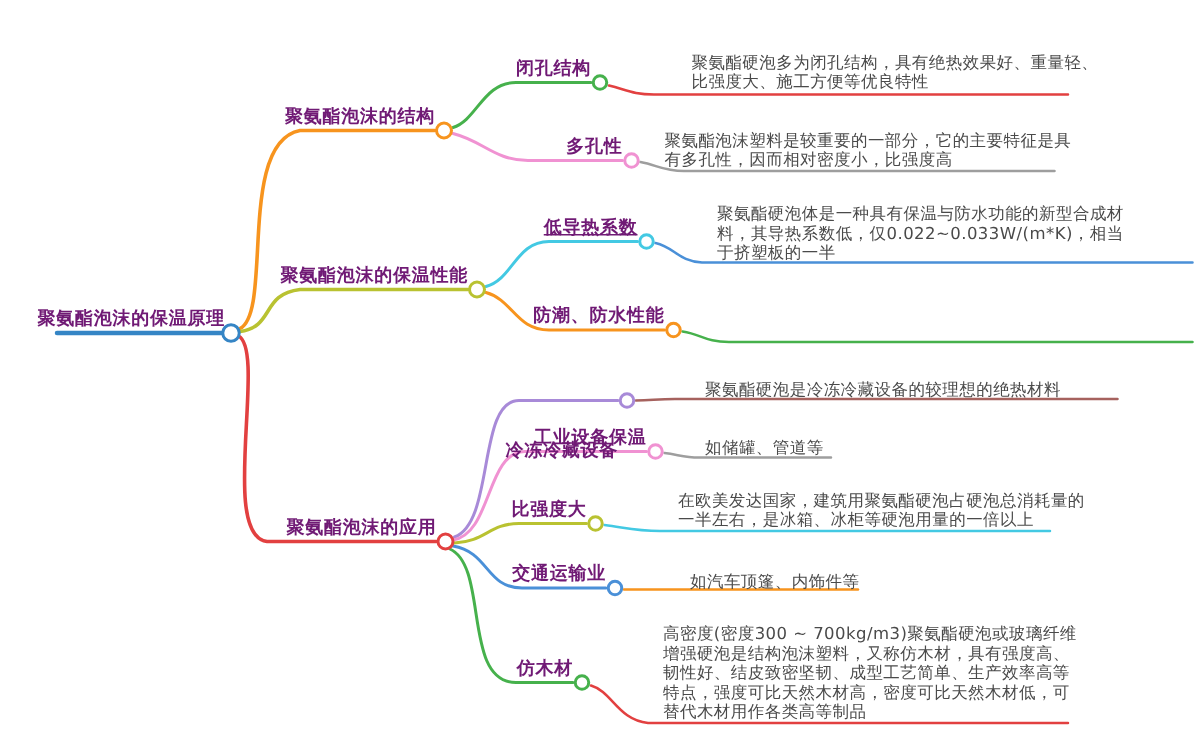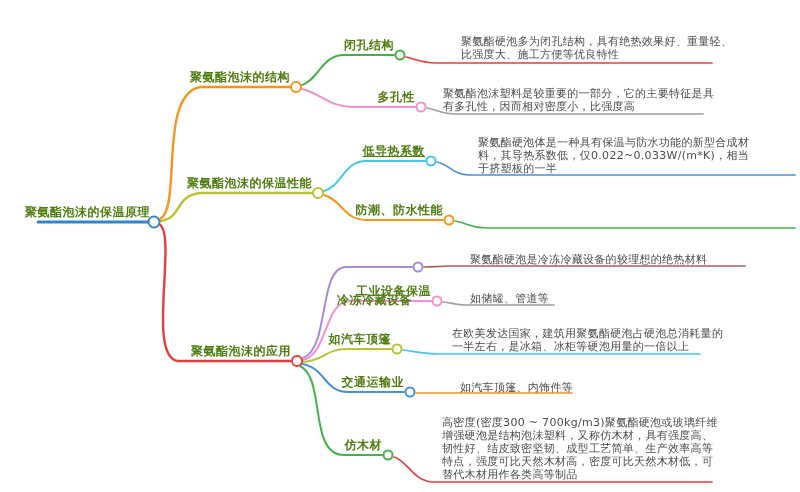"闭孔结构" .label { color: #4d7c0f -> #701a75 }
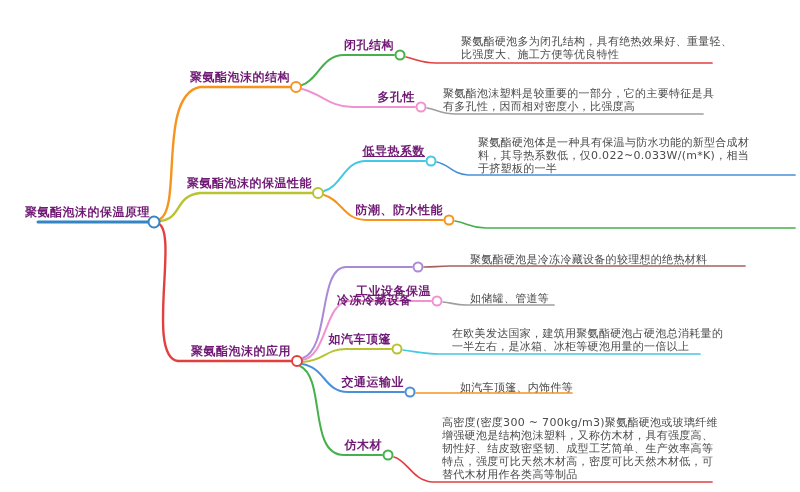"如汽车顶篷" div.label { text: 如汽车顶篷 -> 比强度大 }
